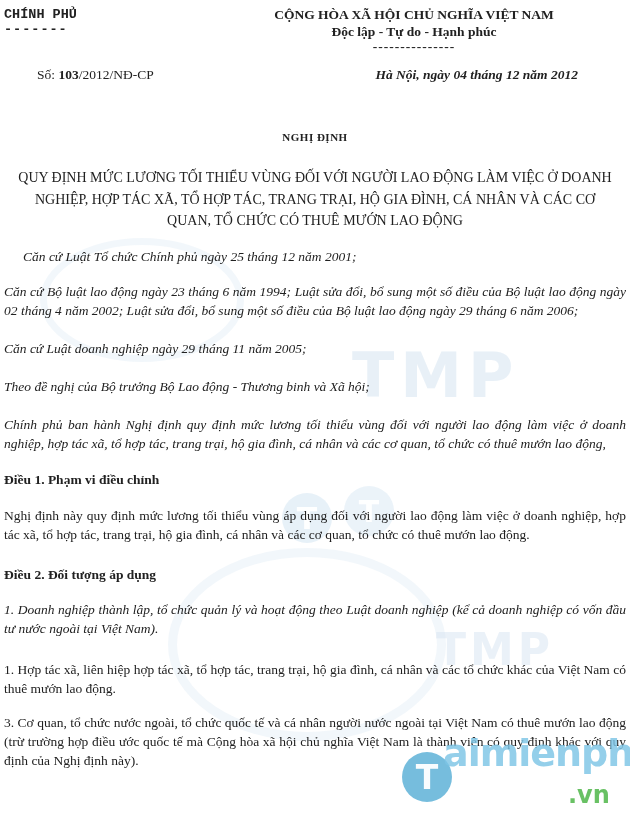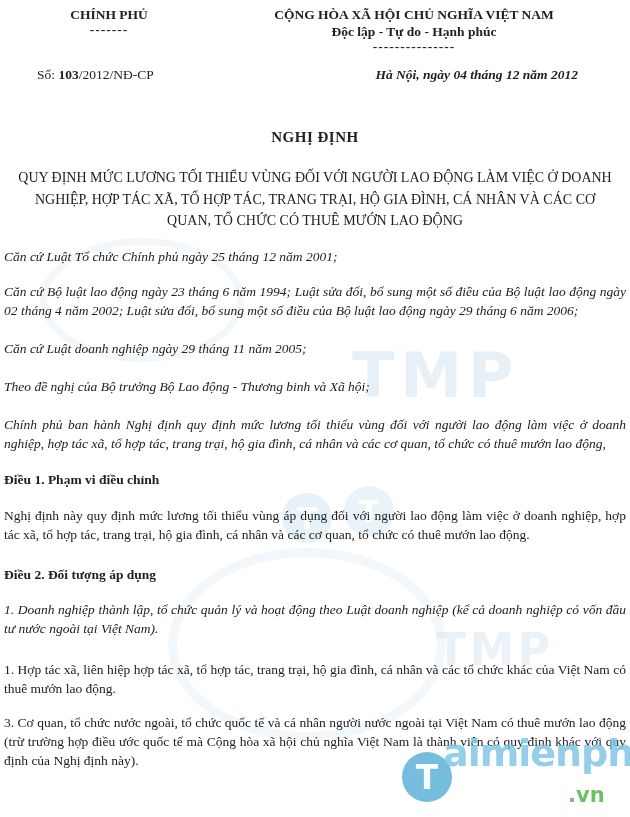"CHÍNH PHỦ" .hdr-left { font-family: none -> Liberation Mono, monospace; text-align: center -> none }
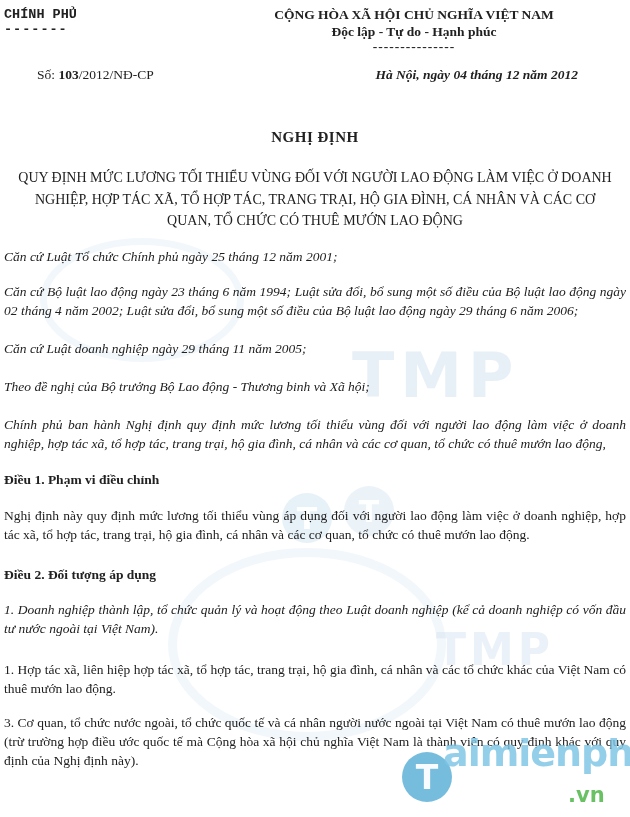"NGHỊ ĐỊNH" .doc-kind { font-size: 15px -> 11px }
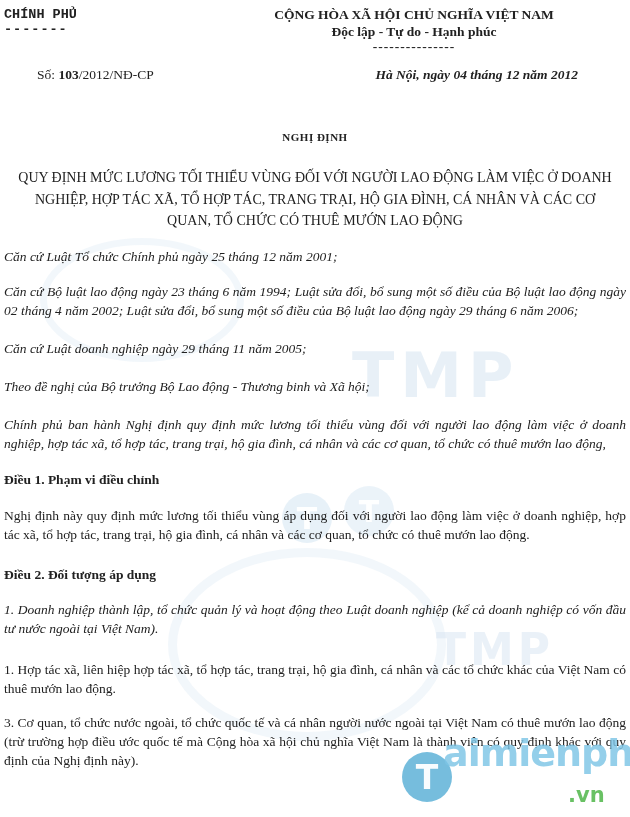"Căn cứ Luật Tổ chức" .pre-1 { margin-left: none -> 19px }
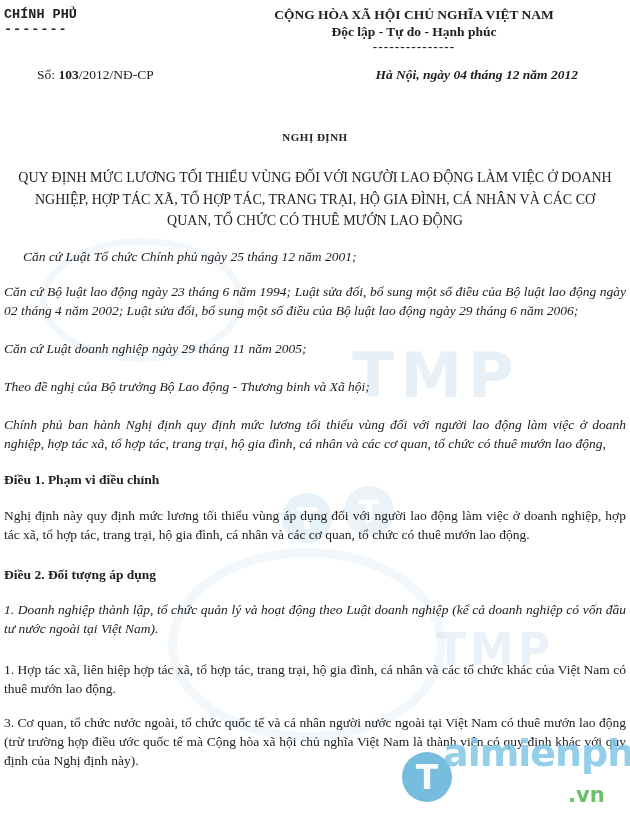".vn" .wm-brand .brand-suffix { font-size: 21px -> 24px }
